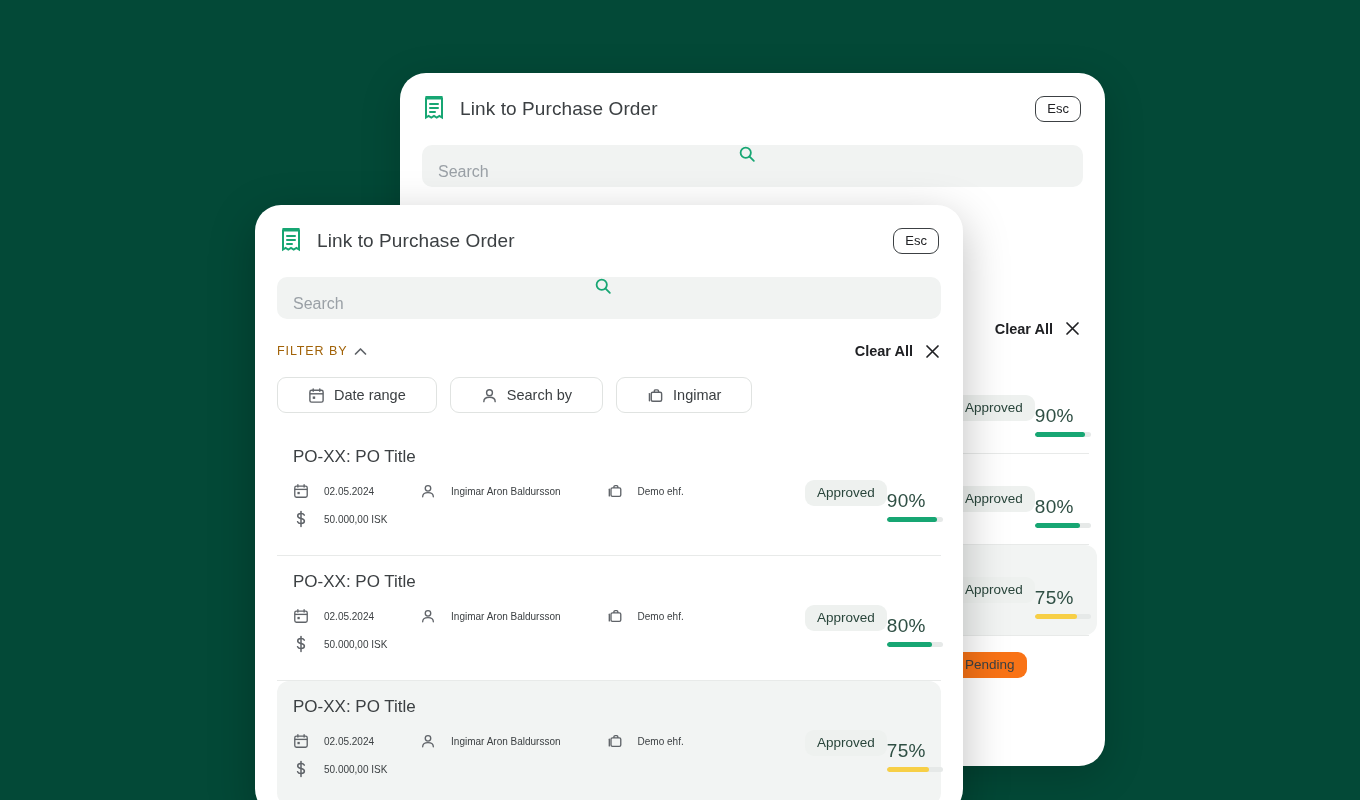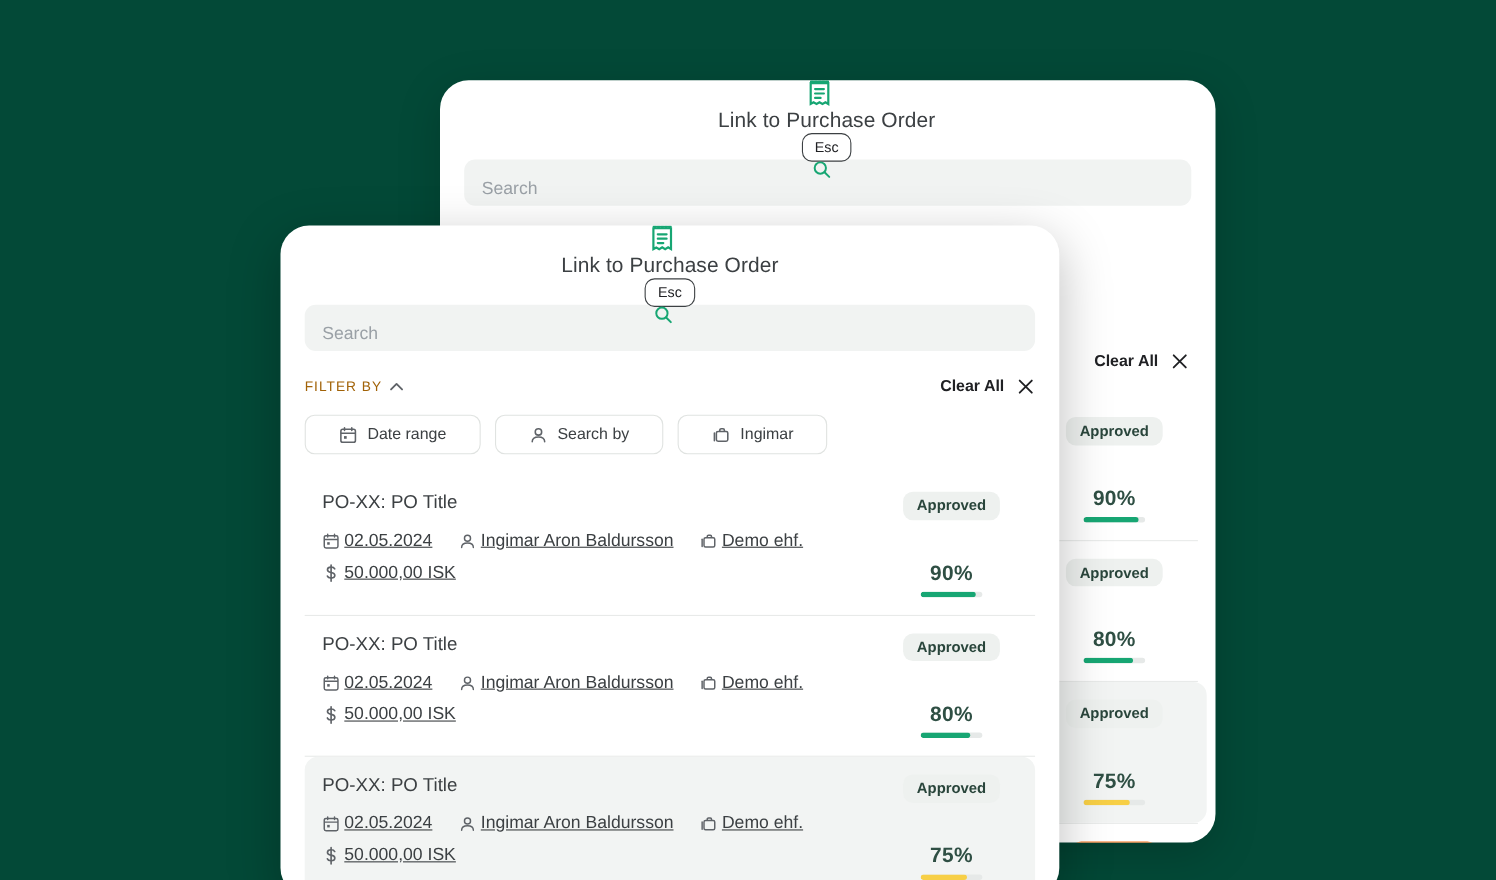"Link to Purchase Order" .modal-header { flex-direction: column -> none }
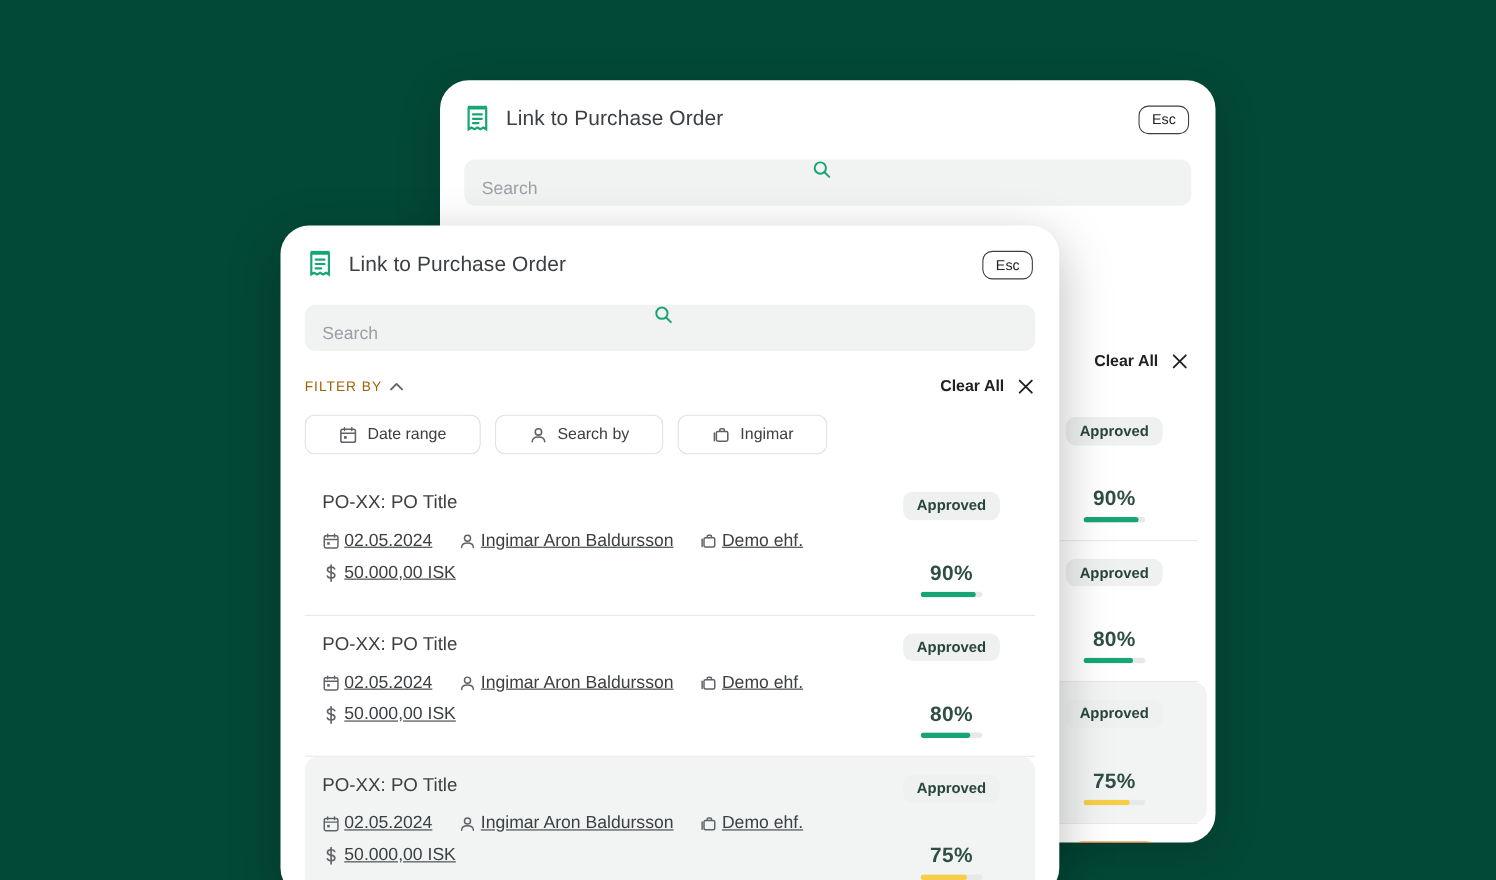"Approved" .po-side { flex-direction: column -> row; font-weight: bold -> none }
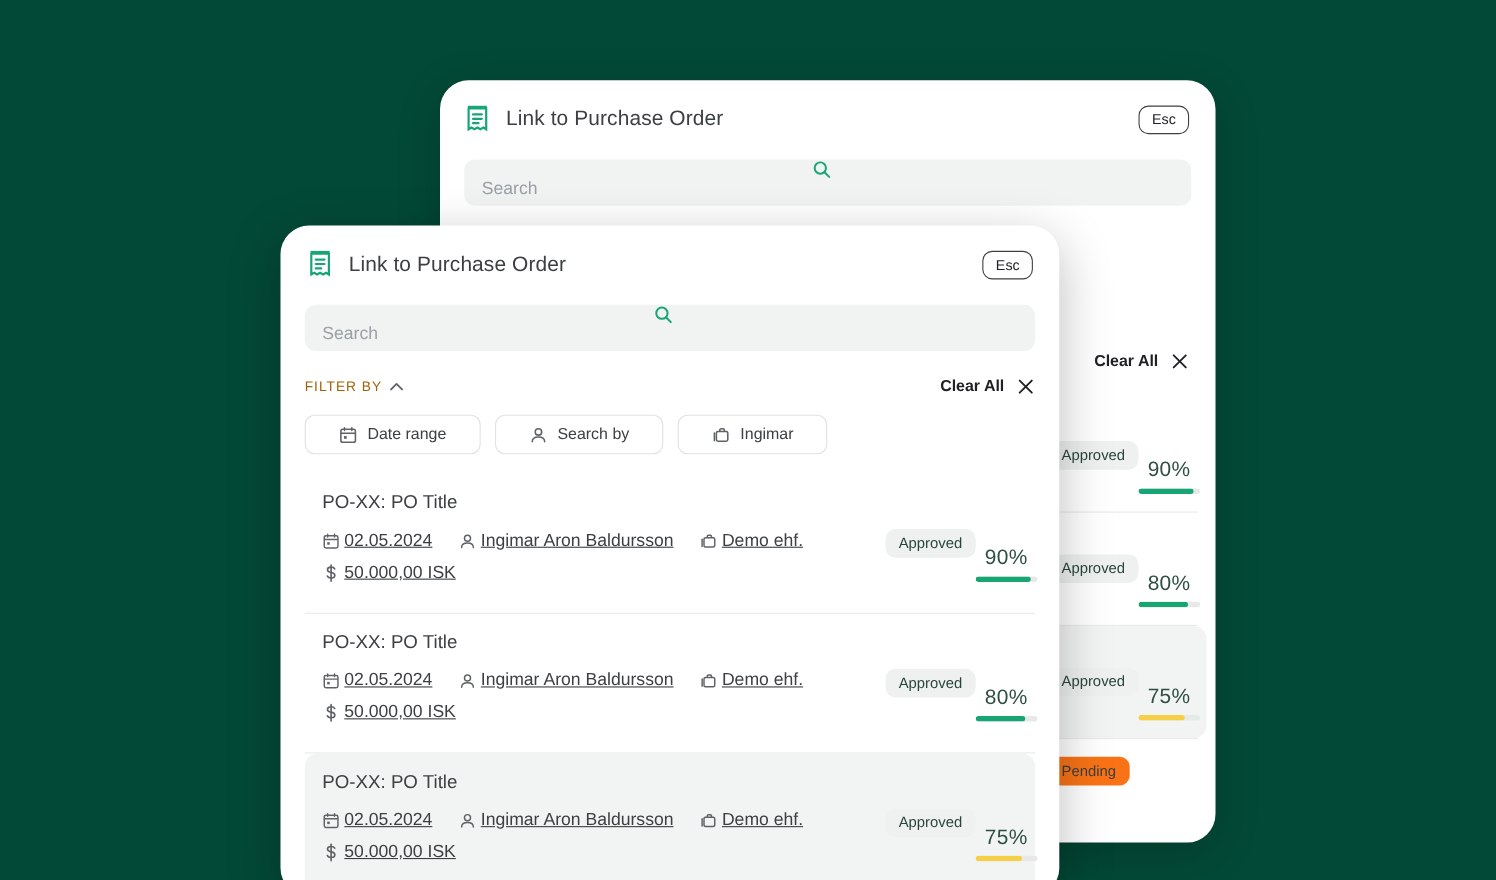"90%" .progress-block { margin-top: 38px -> 26px; text-align: center -> none }
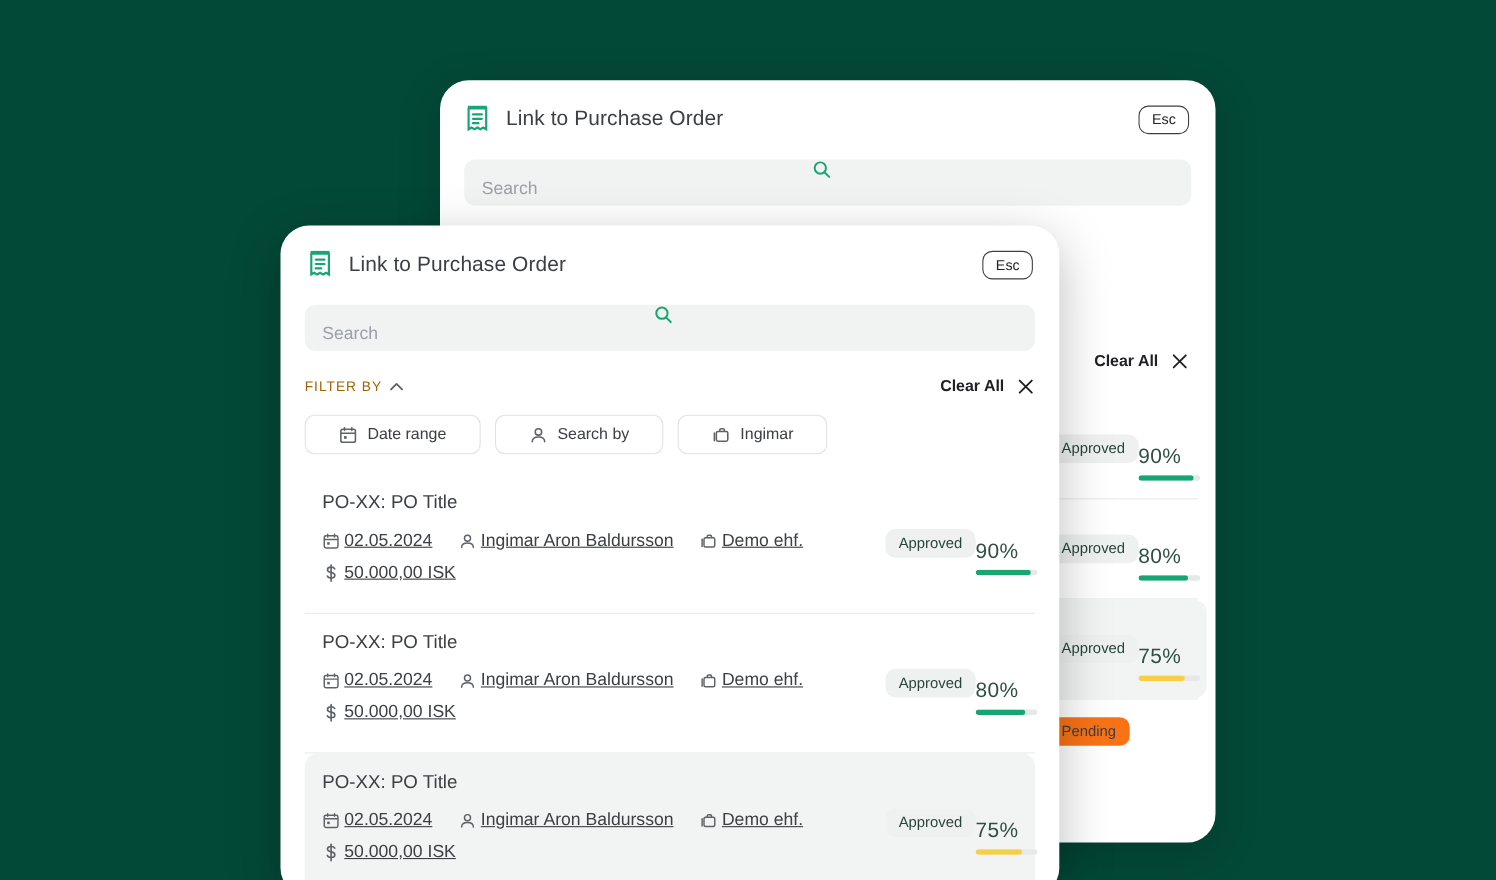"02.05.2024" .po-meta { font-size: 16px -> 10px; gap: 4px -> 15px; text-decoration: underline -> none }
